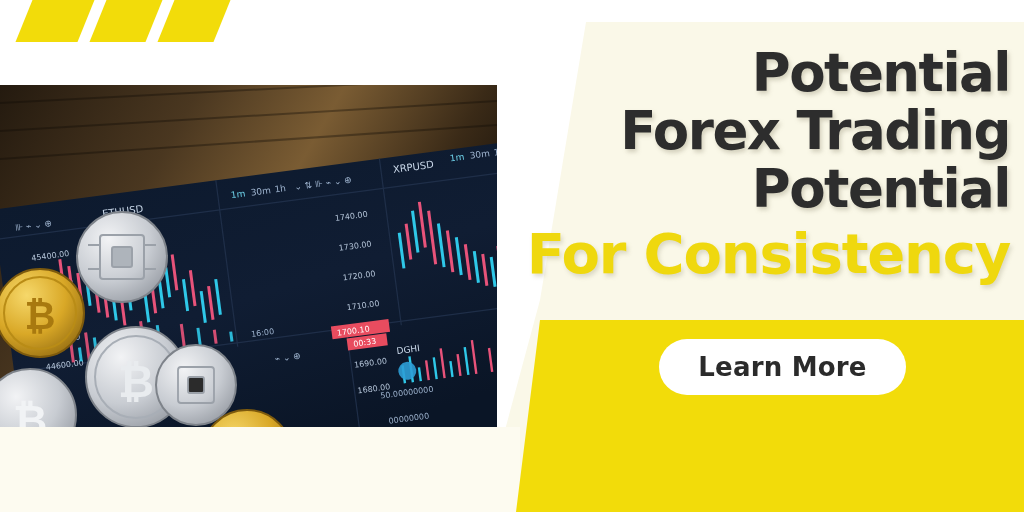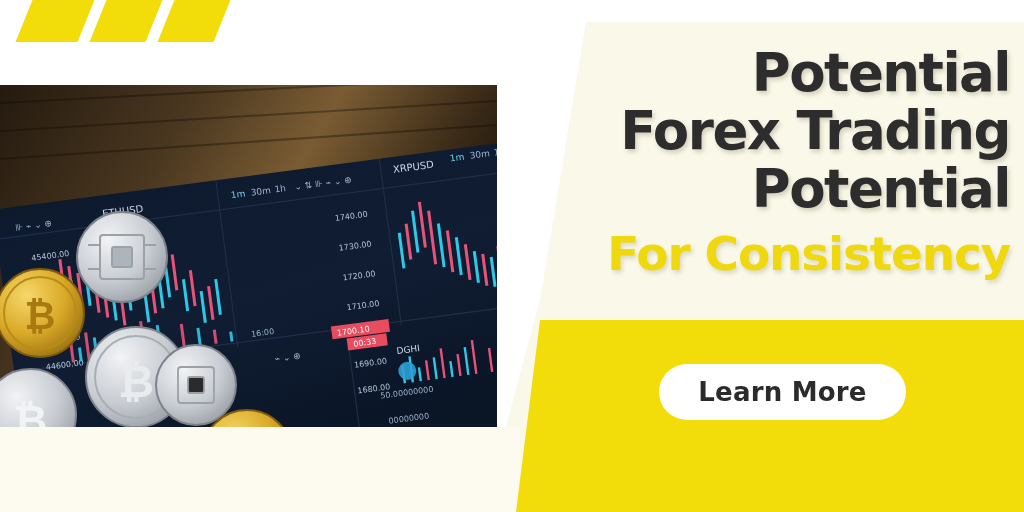"For Consistency" .subhead { font-size: 47px -> 56px }
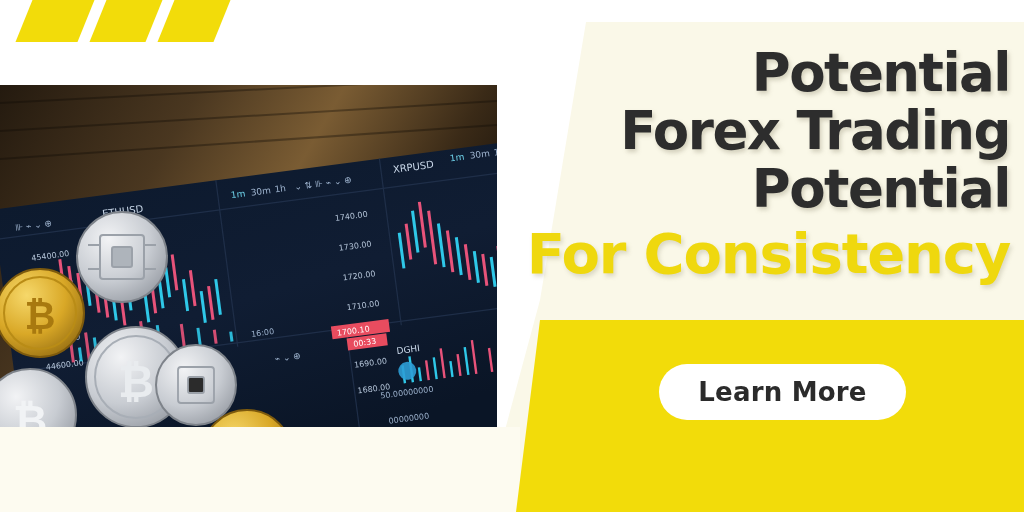"Learn More" .cta { top: 364px -> 339px }
